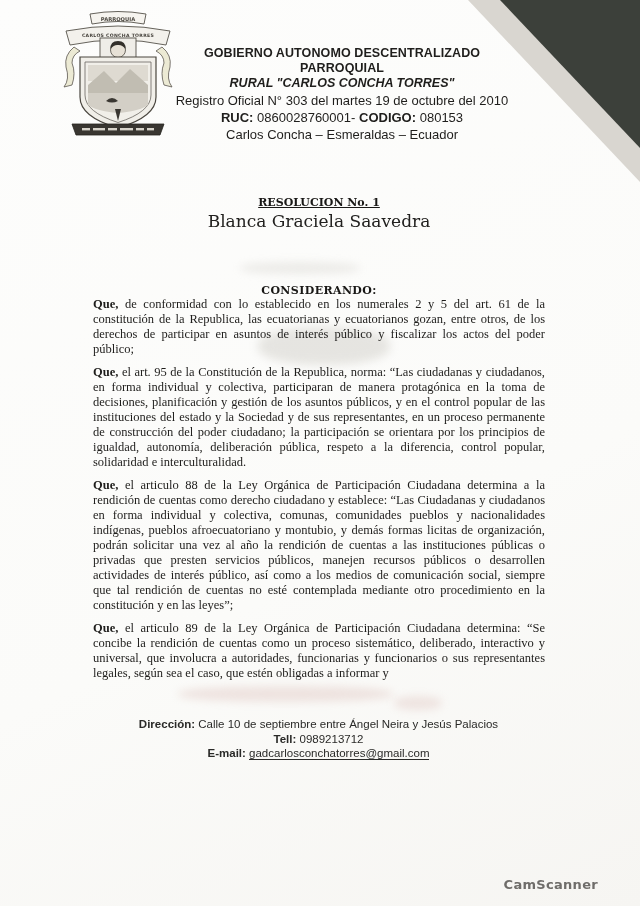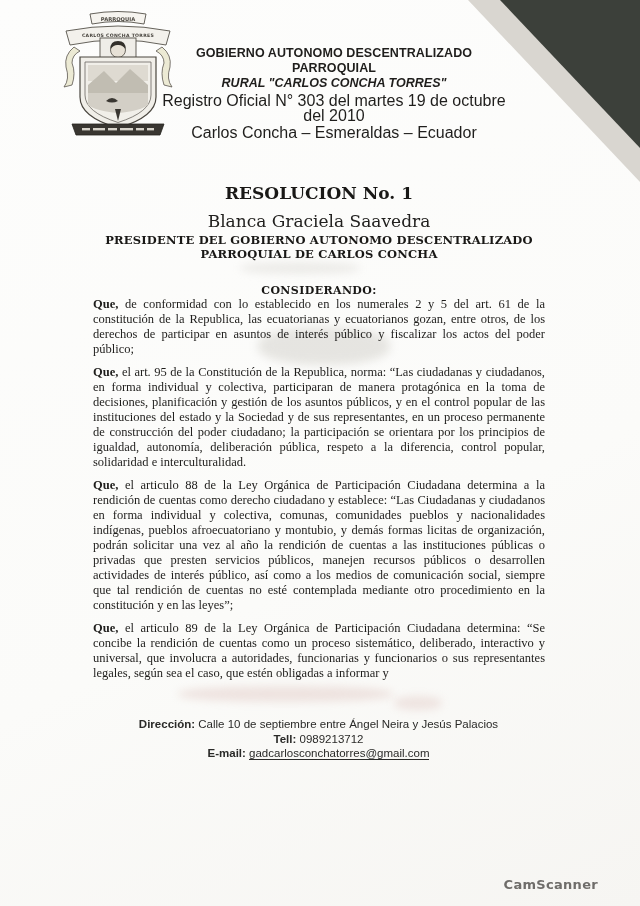"GOBIERNO AUTONOMO DESCENTRALIZADO" .letterhead { left: 160px -> 168px }
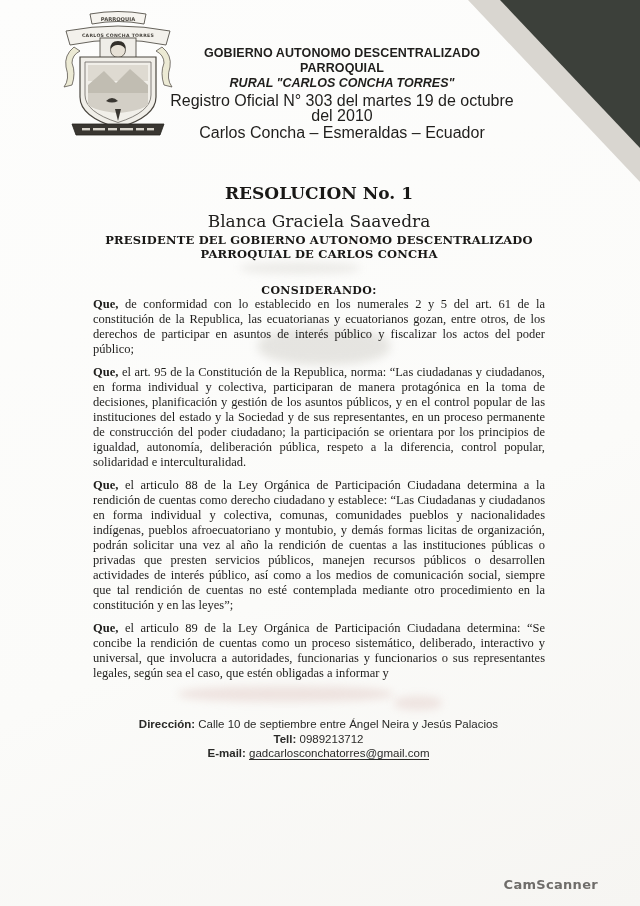"Registro Oficial N° 303 del" .lh-reg { font-size: 16px -> 13px }
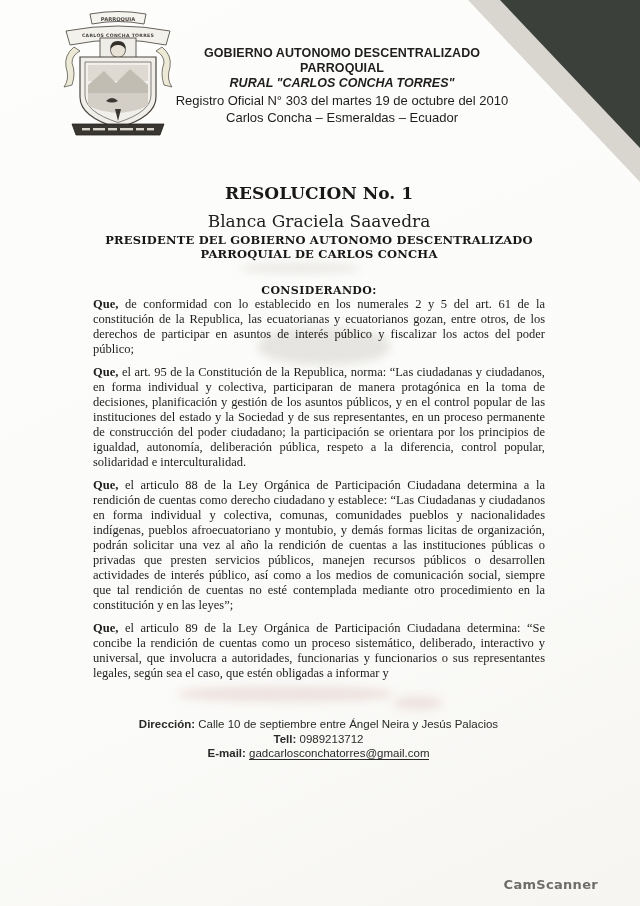"RUC: 0860028760001- CODIGO: 080153" div.lh-reg { html: none -> <div><b>RUC:</b> <span>0860028760001-</span> <b>CODIGO:</b> <span>080153</span></div> }
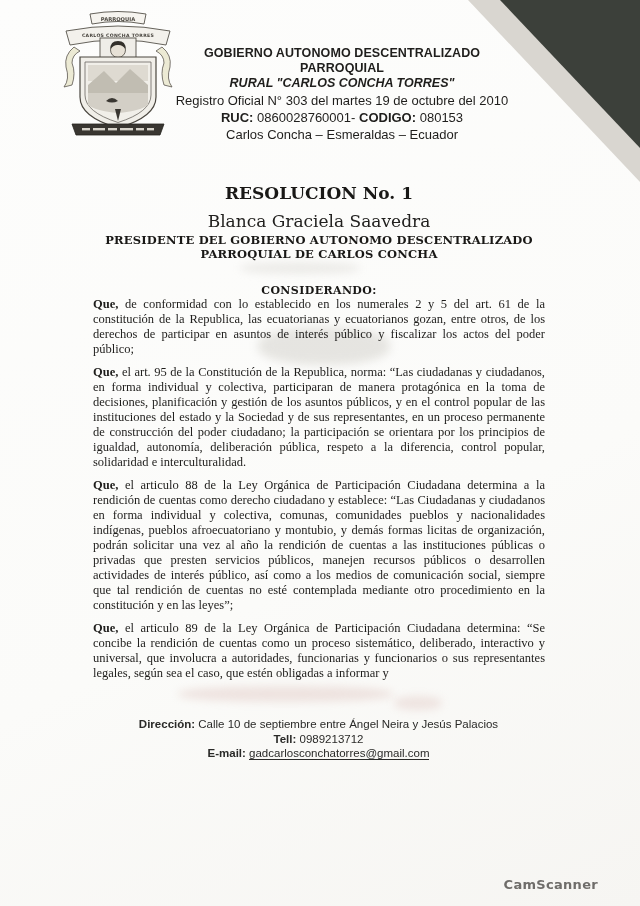"RESOLUCION No. 1" .res-no { font-size: 17px -> 11px; text-decoration: none -> underline; top: 183px -> 196px }
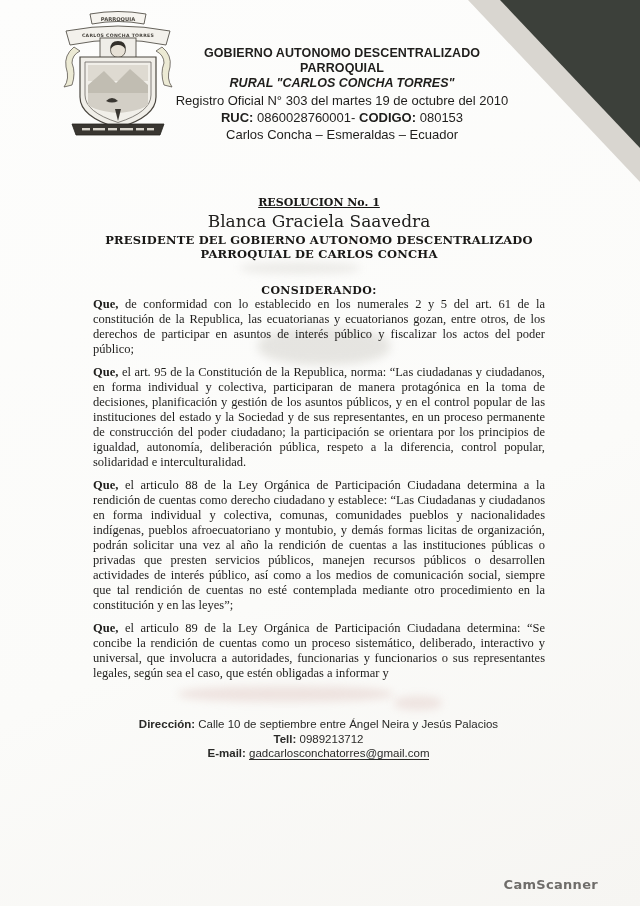"PRESIDENTE DEL GOBIERNO AUTONOMO" div.head { html: <div> <div>PRESIDENTE DEL GOBIERNO AUTONOMO DESCENTRALIZADO</div> <div>PARROQUIAL DE CARLOS CONCHA</div> </div> -> none }
